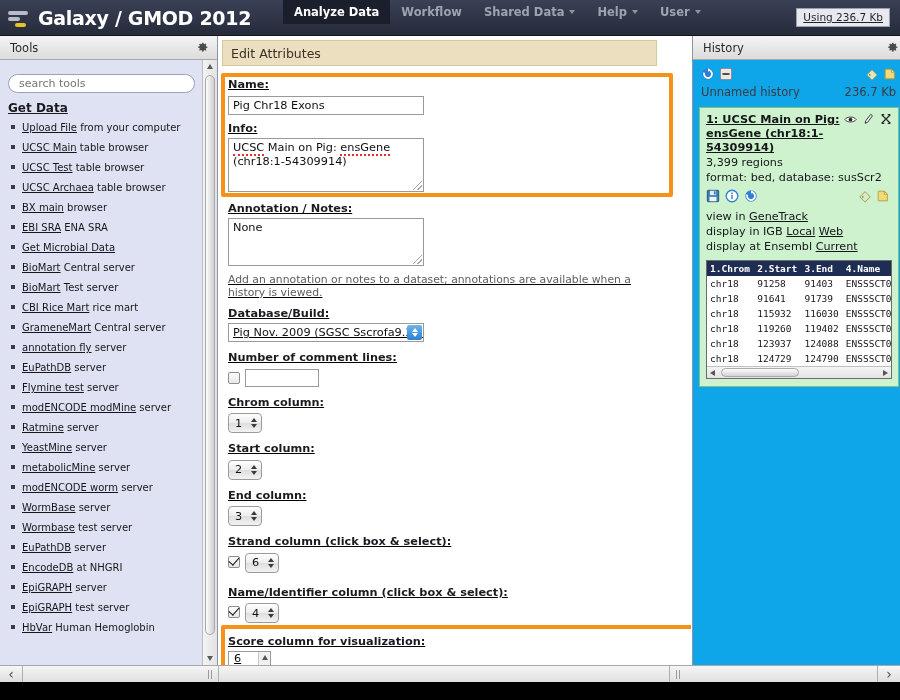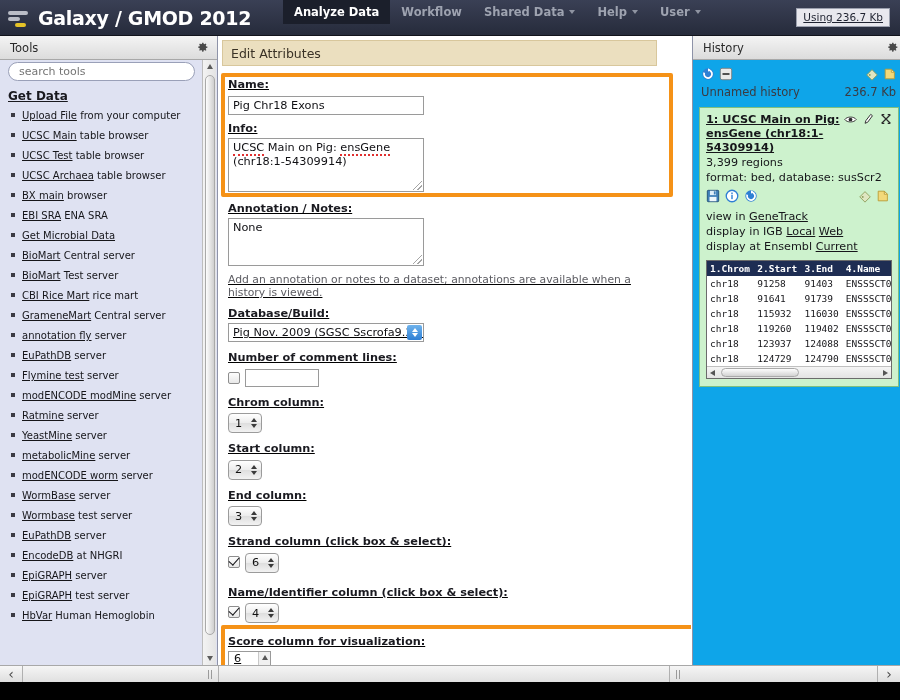"search tools" #search-tools-wrap { padding: 0 8px 4px 8px -> 12px 8px 4px 8px }
